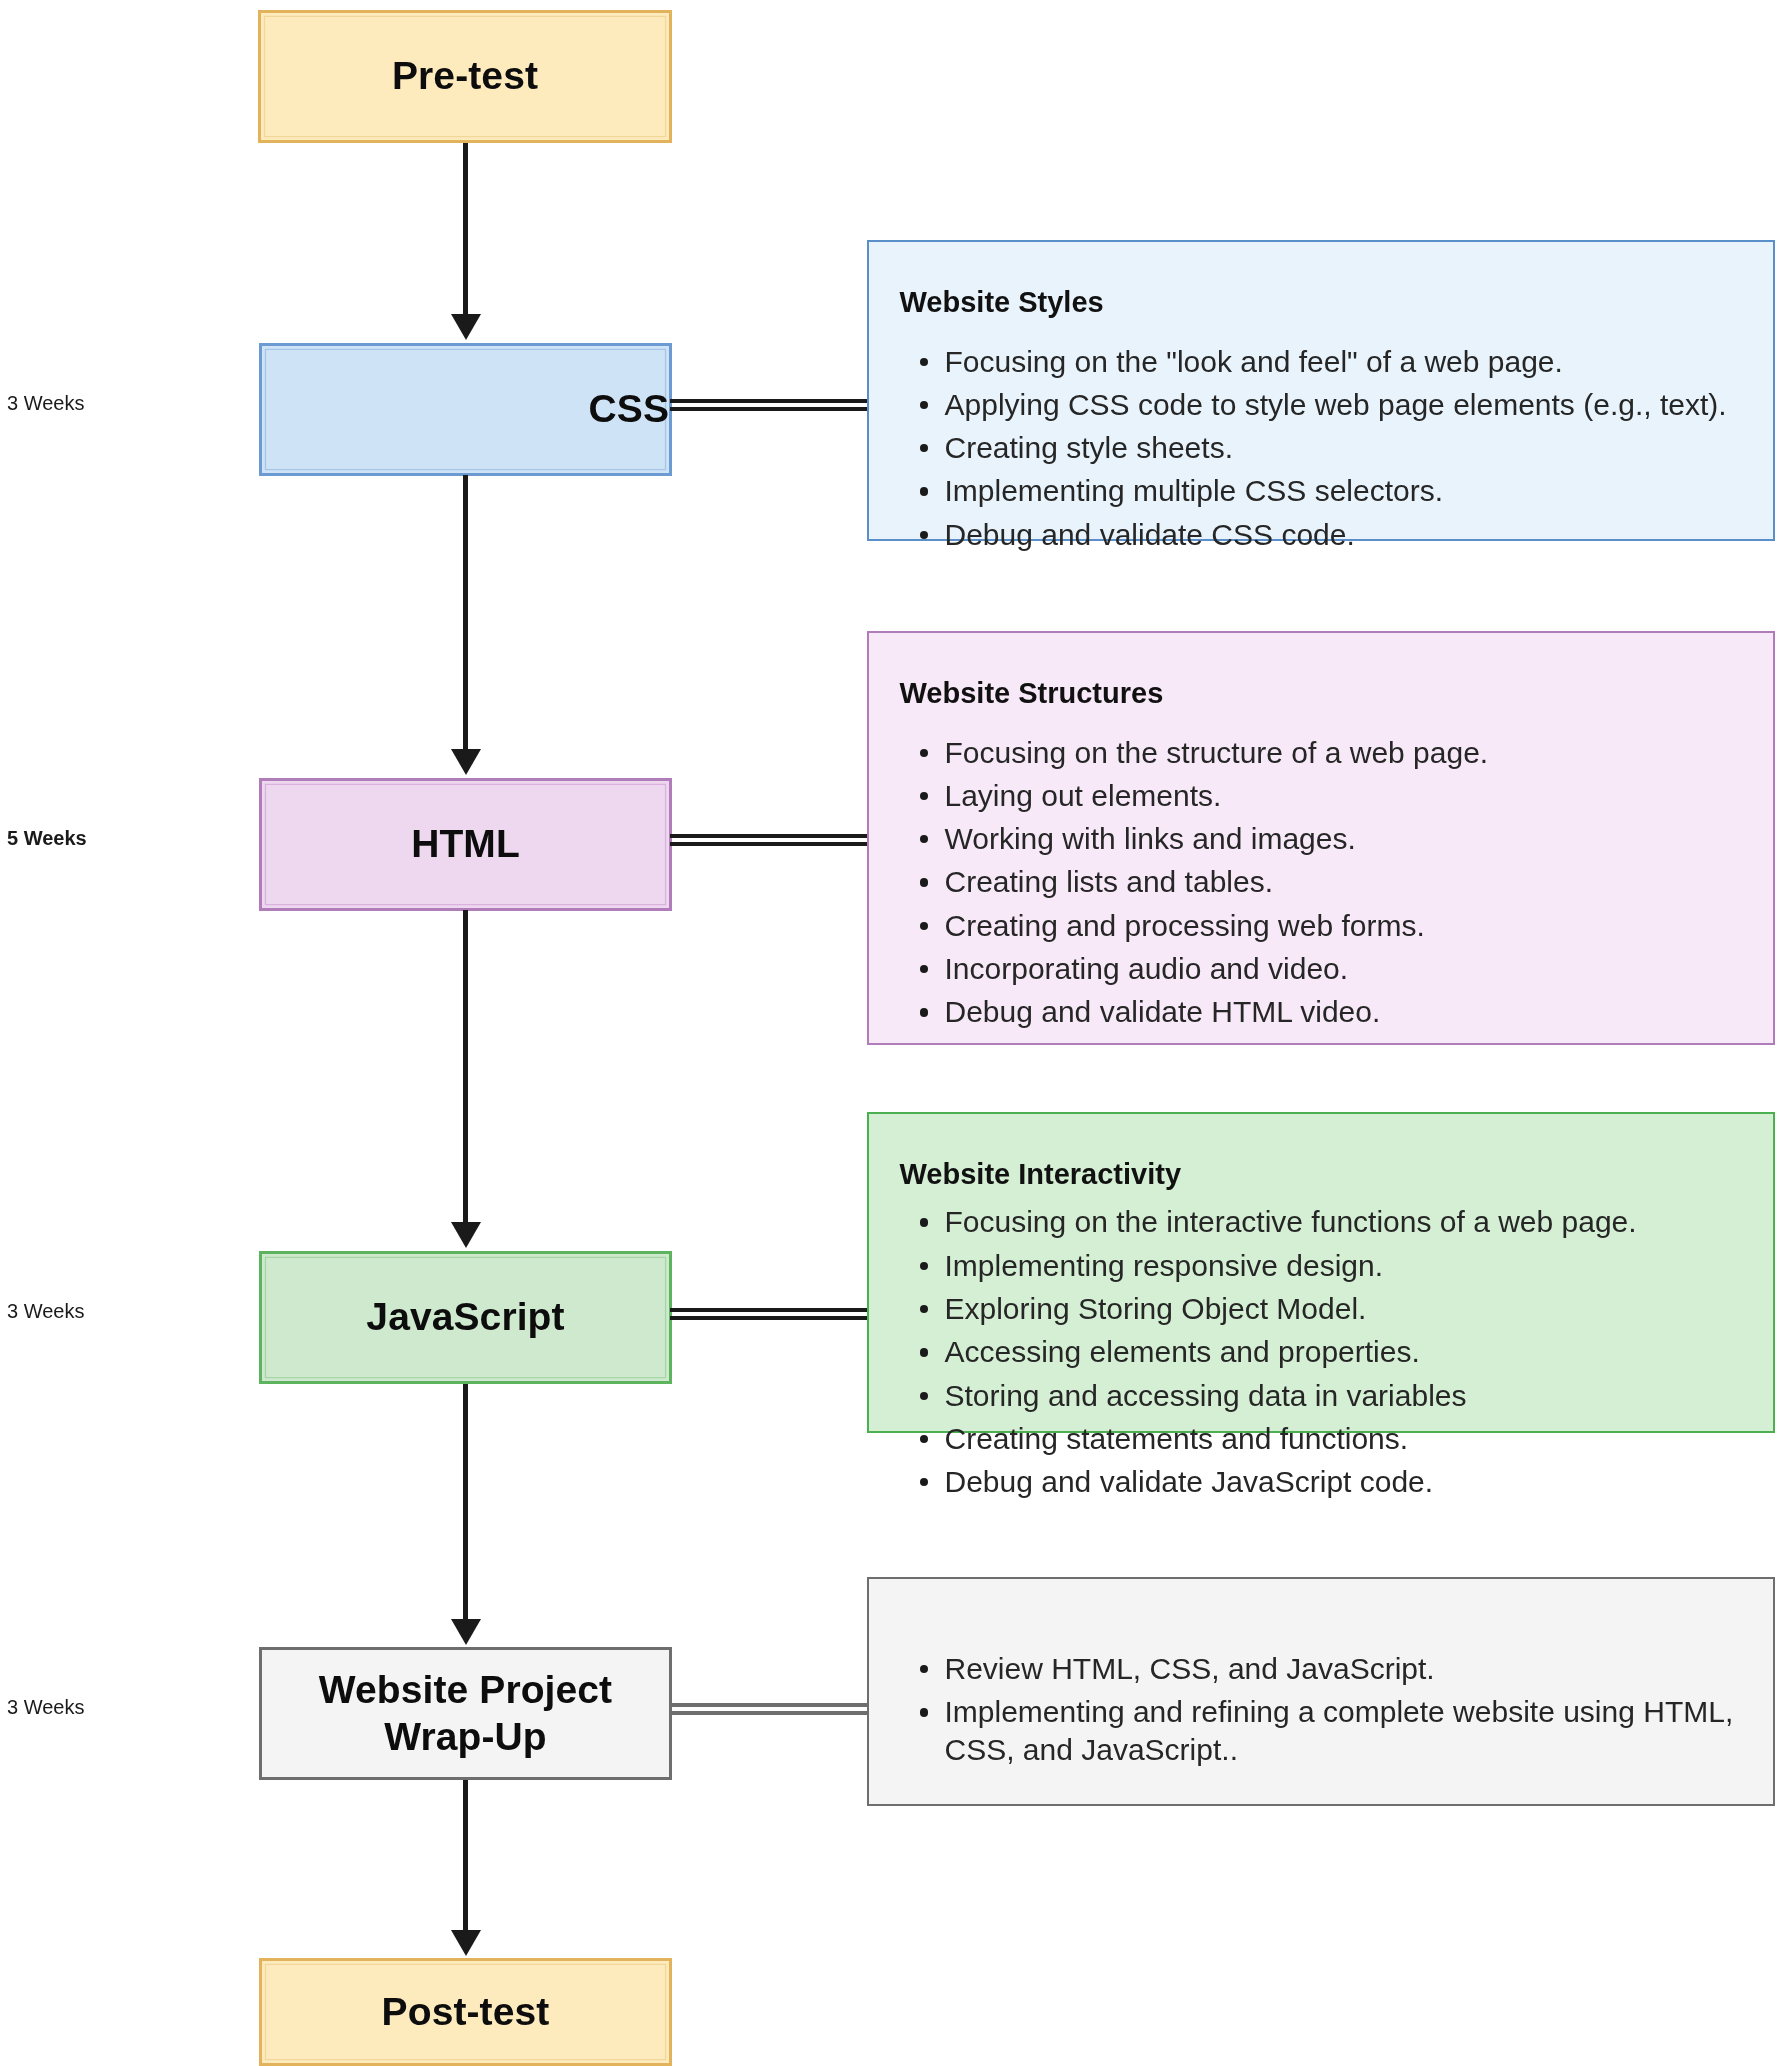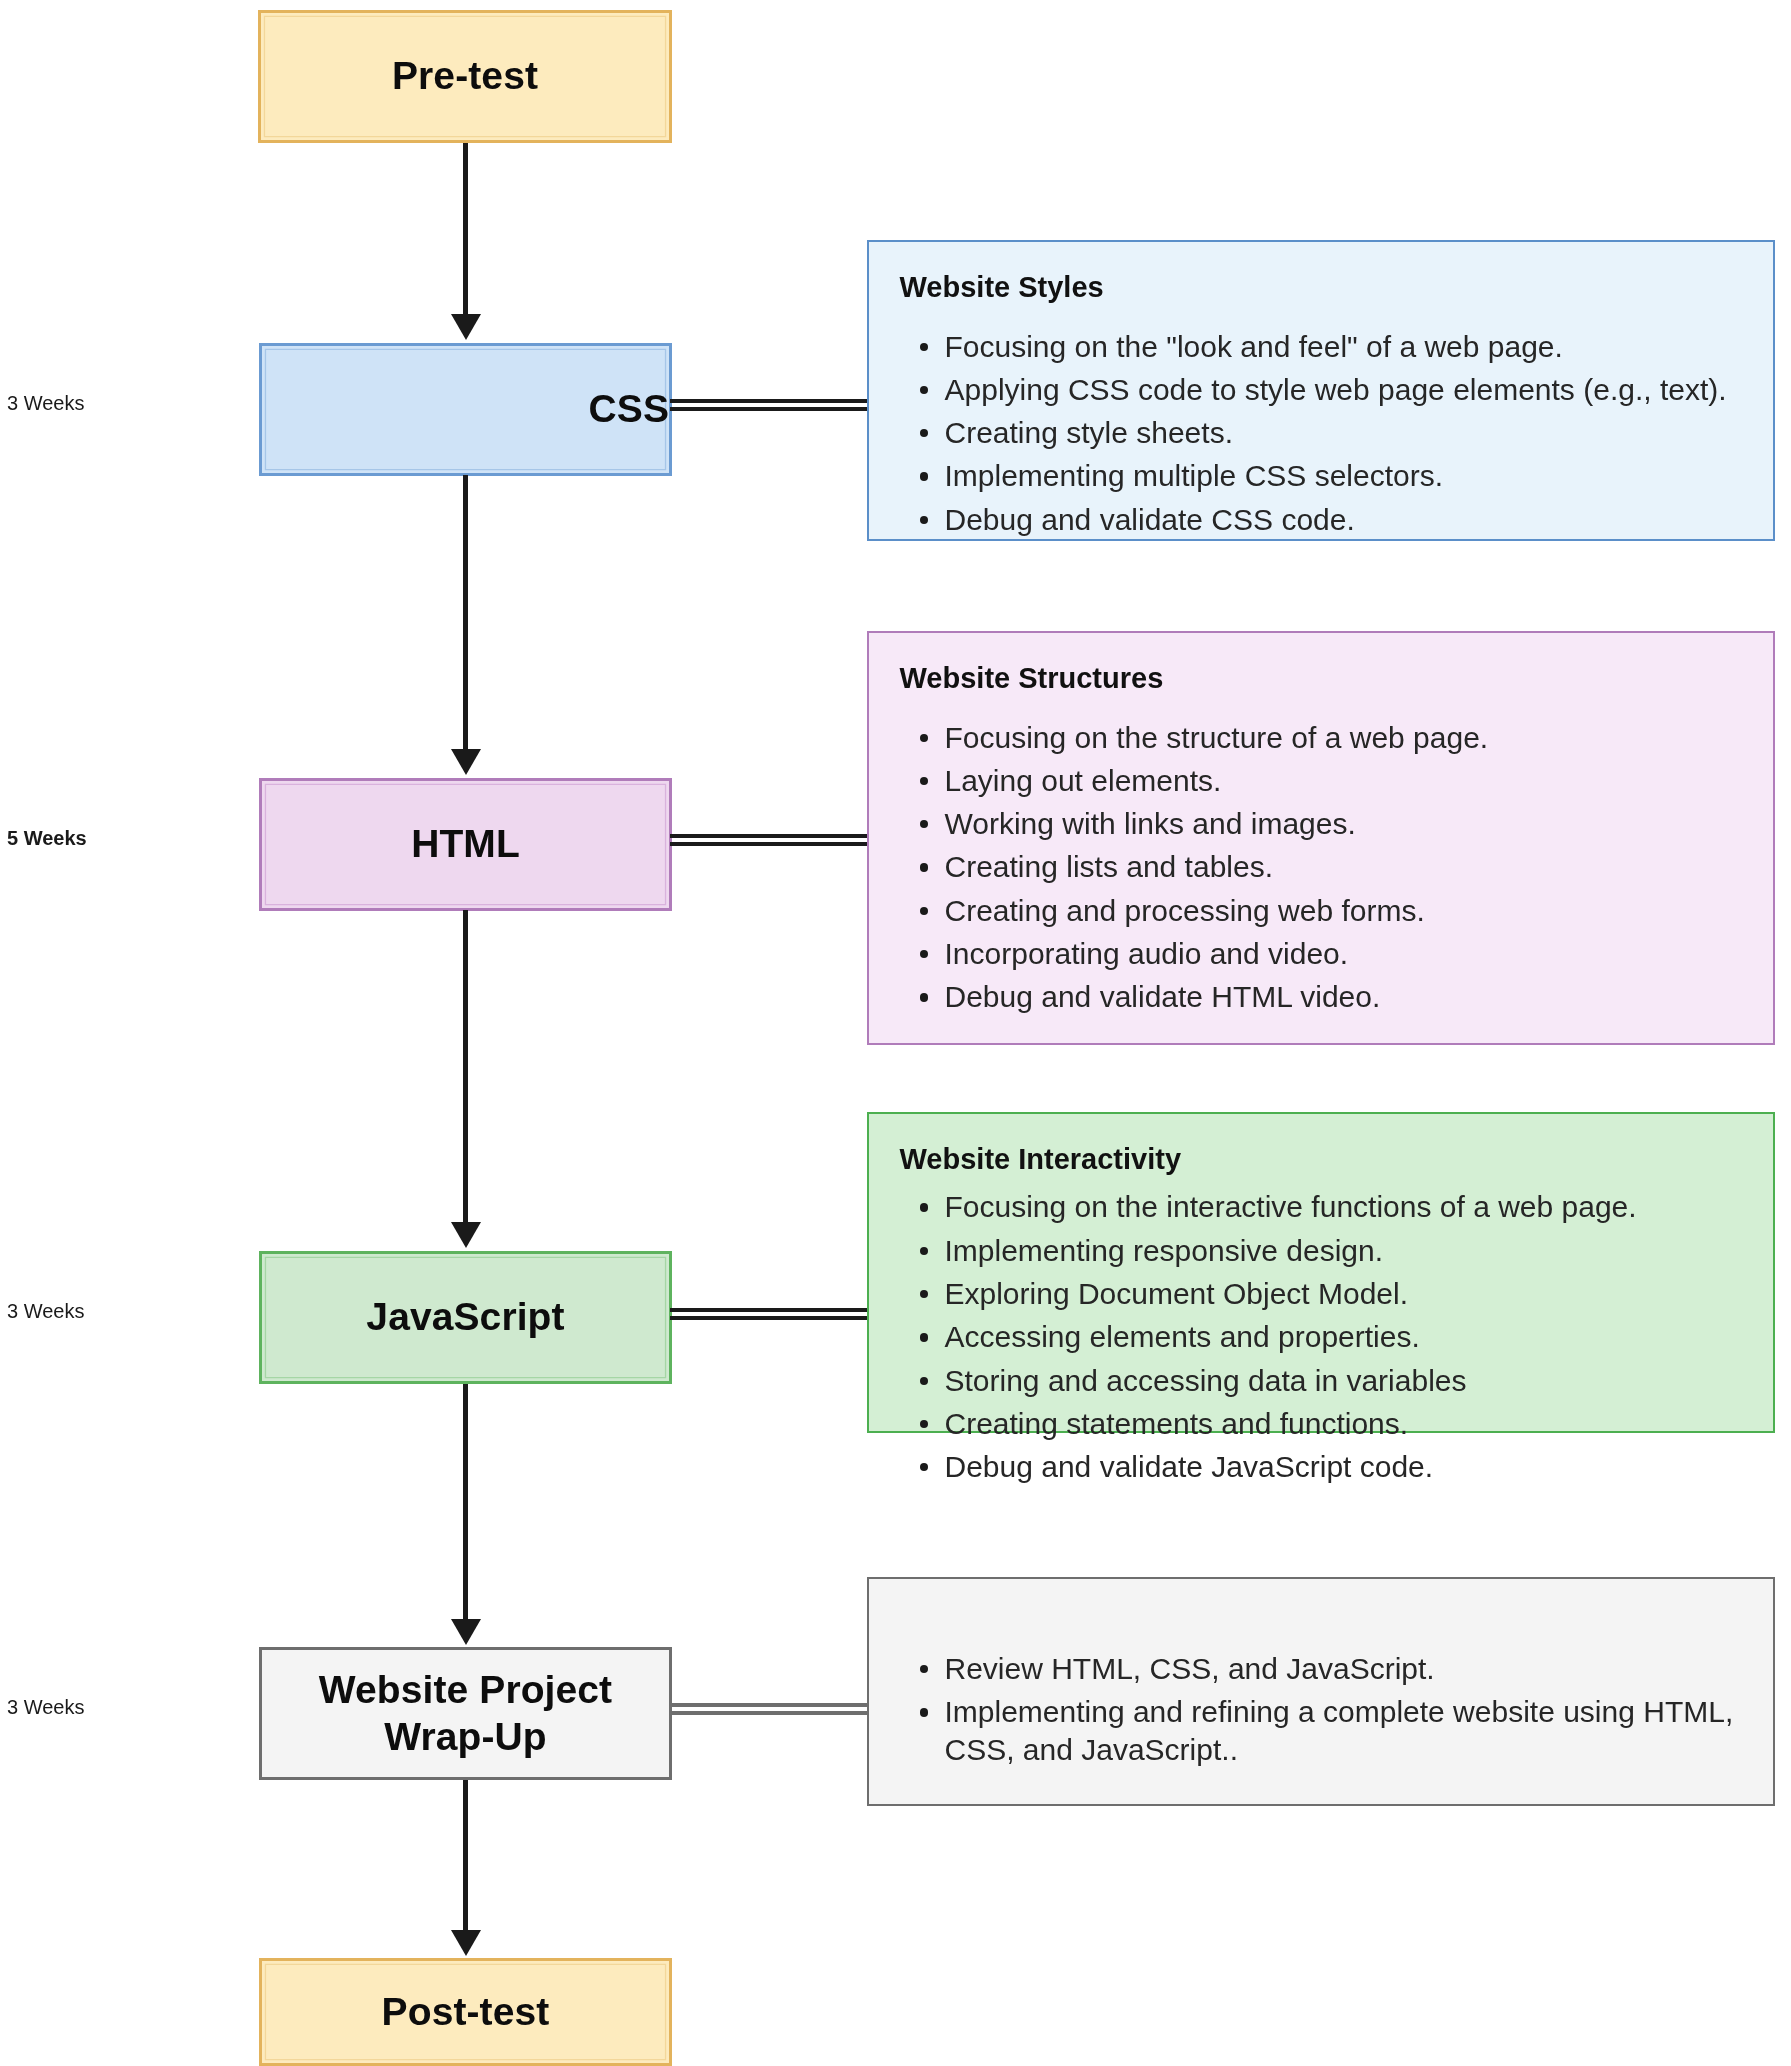"Website Styles" .callout-title { margin: 1px 0 7px 7px -> 16px 0 7px 7px }
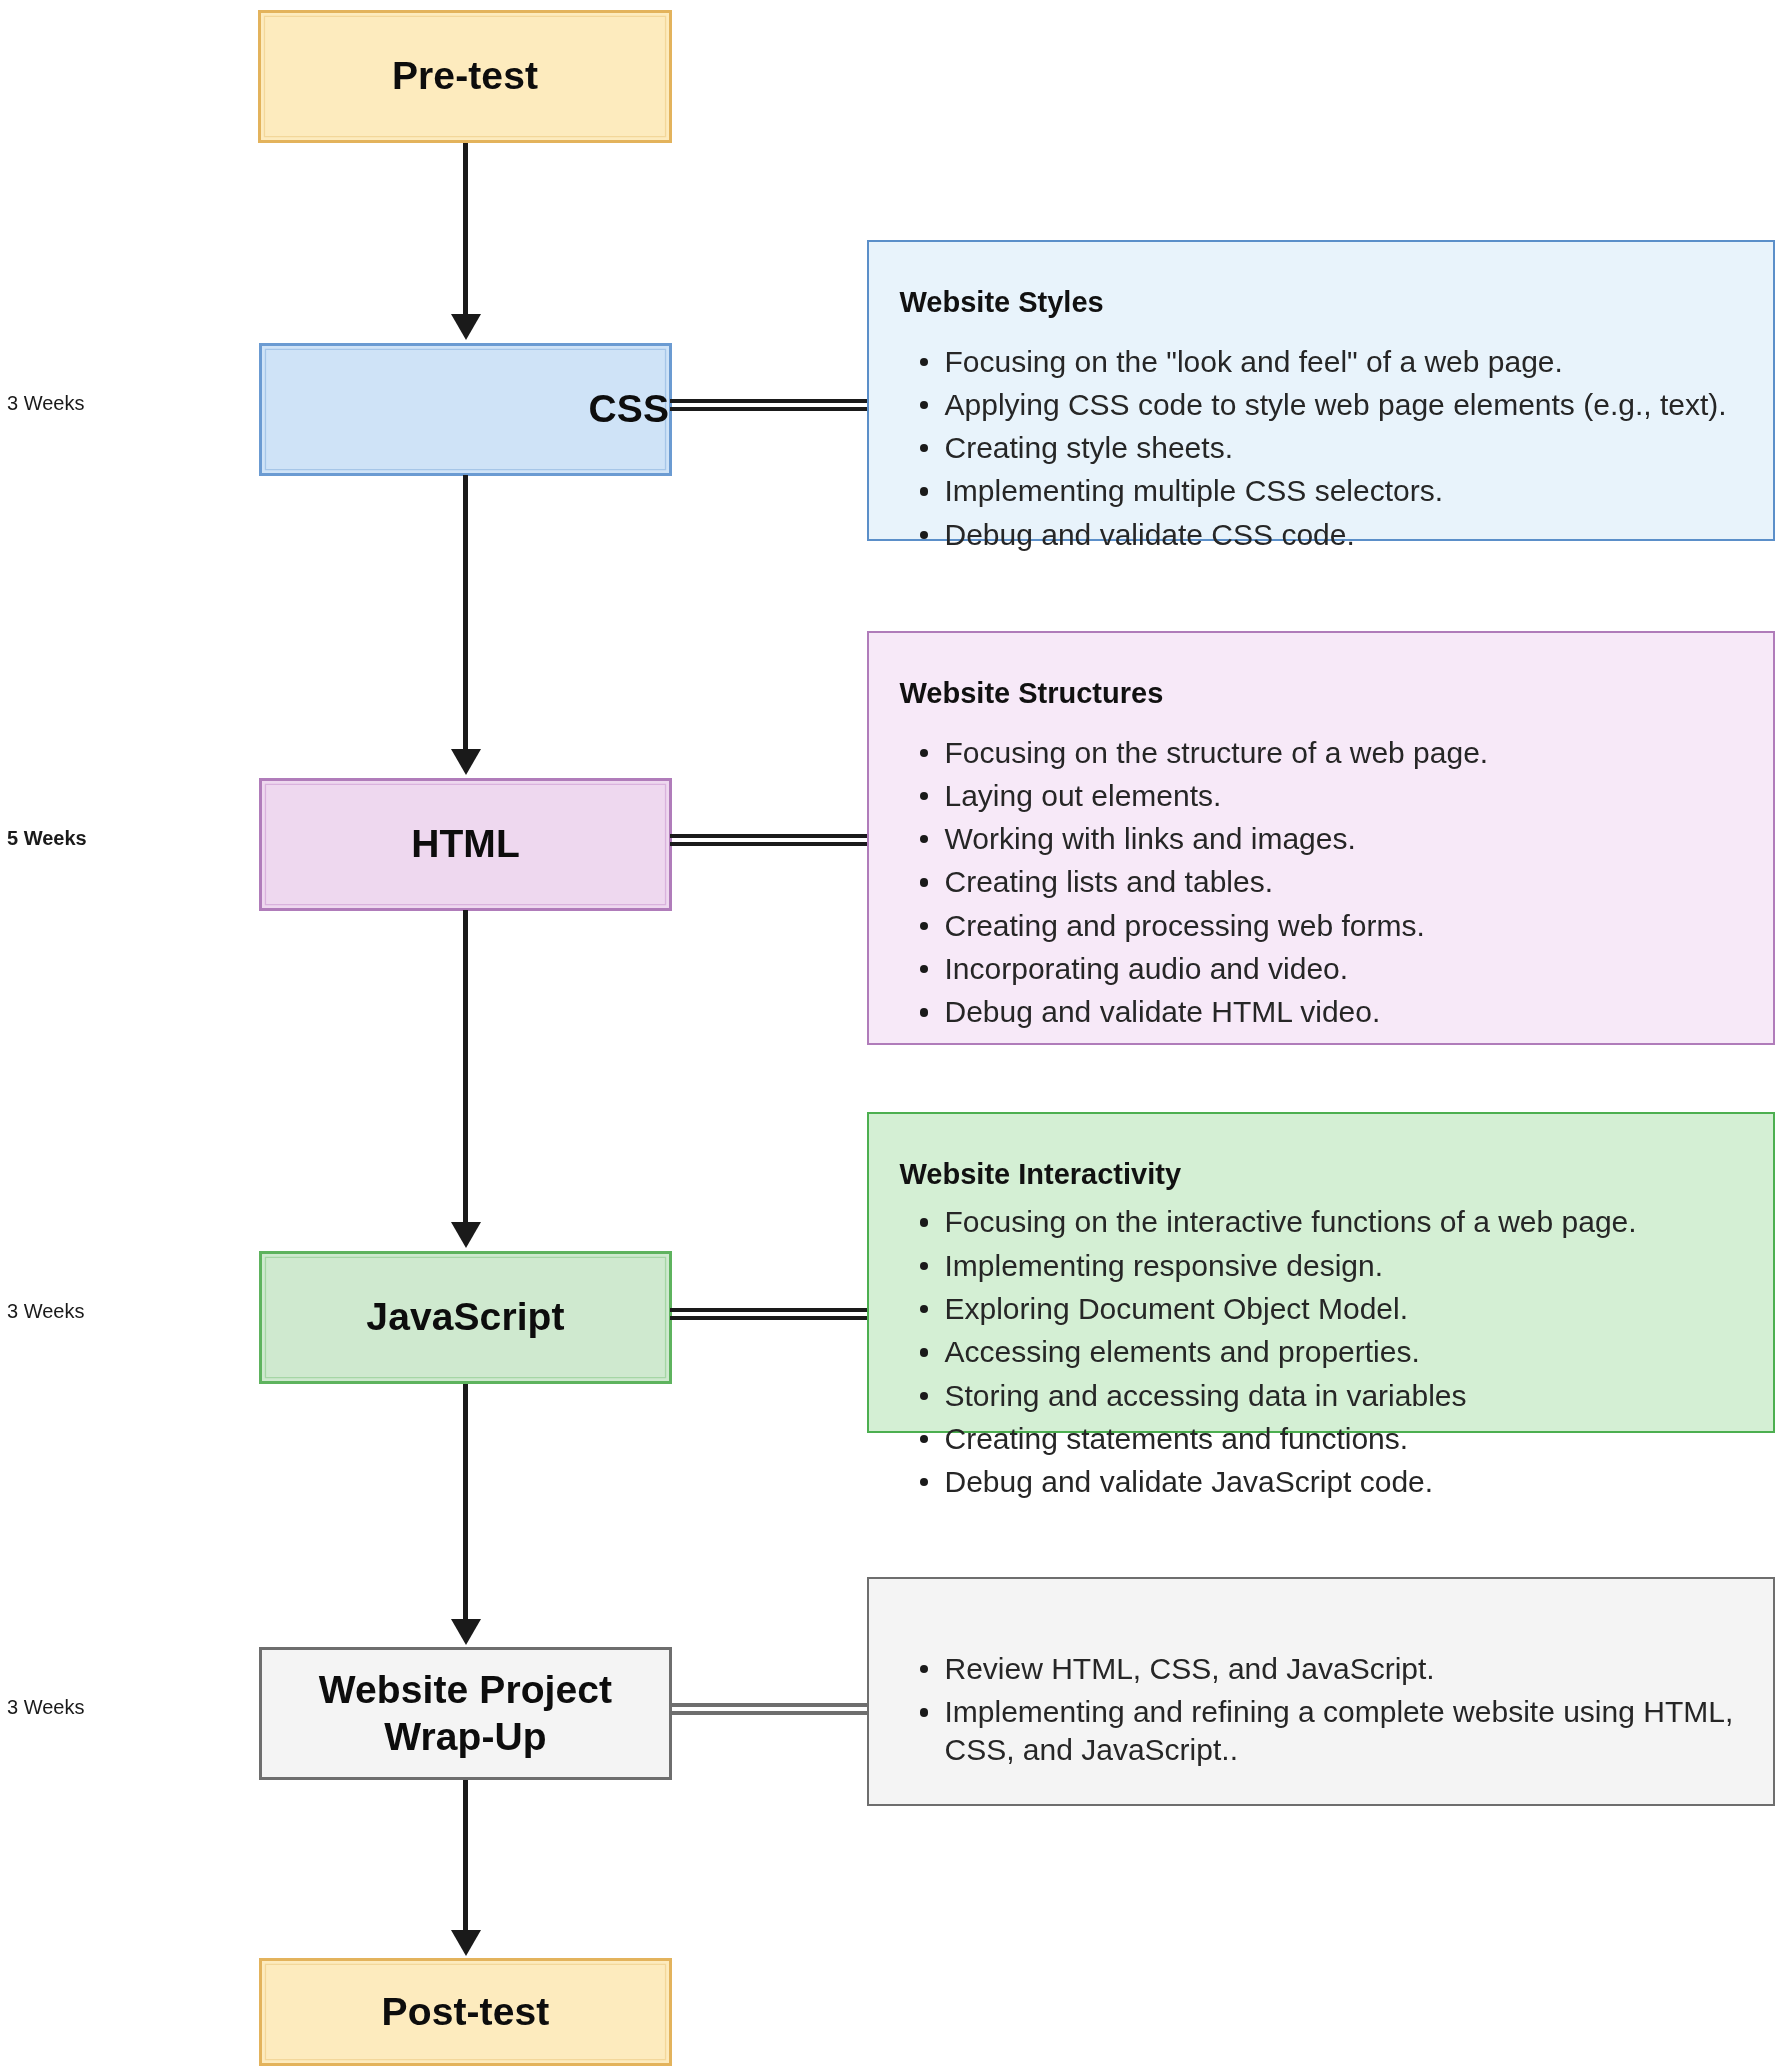"Exploring Document Object Model." li { text: Document -> Storing }
